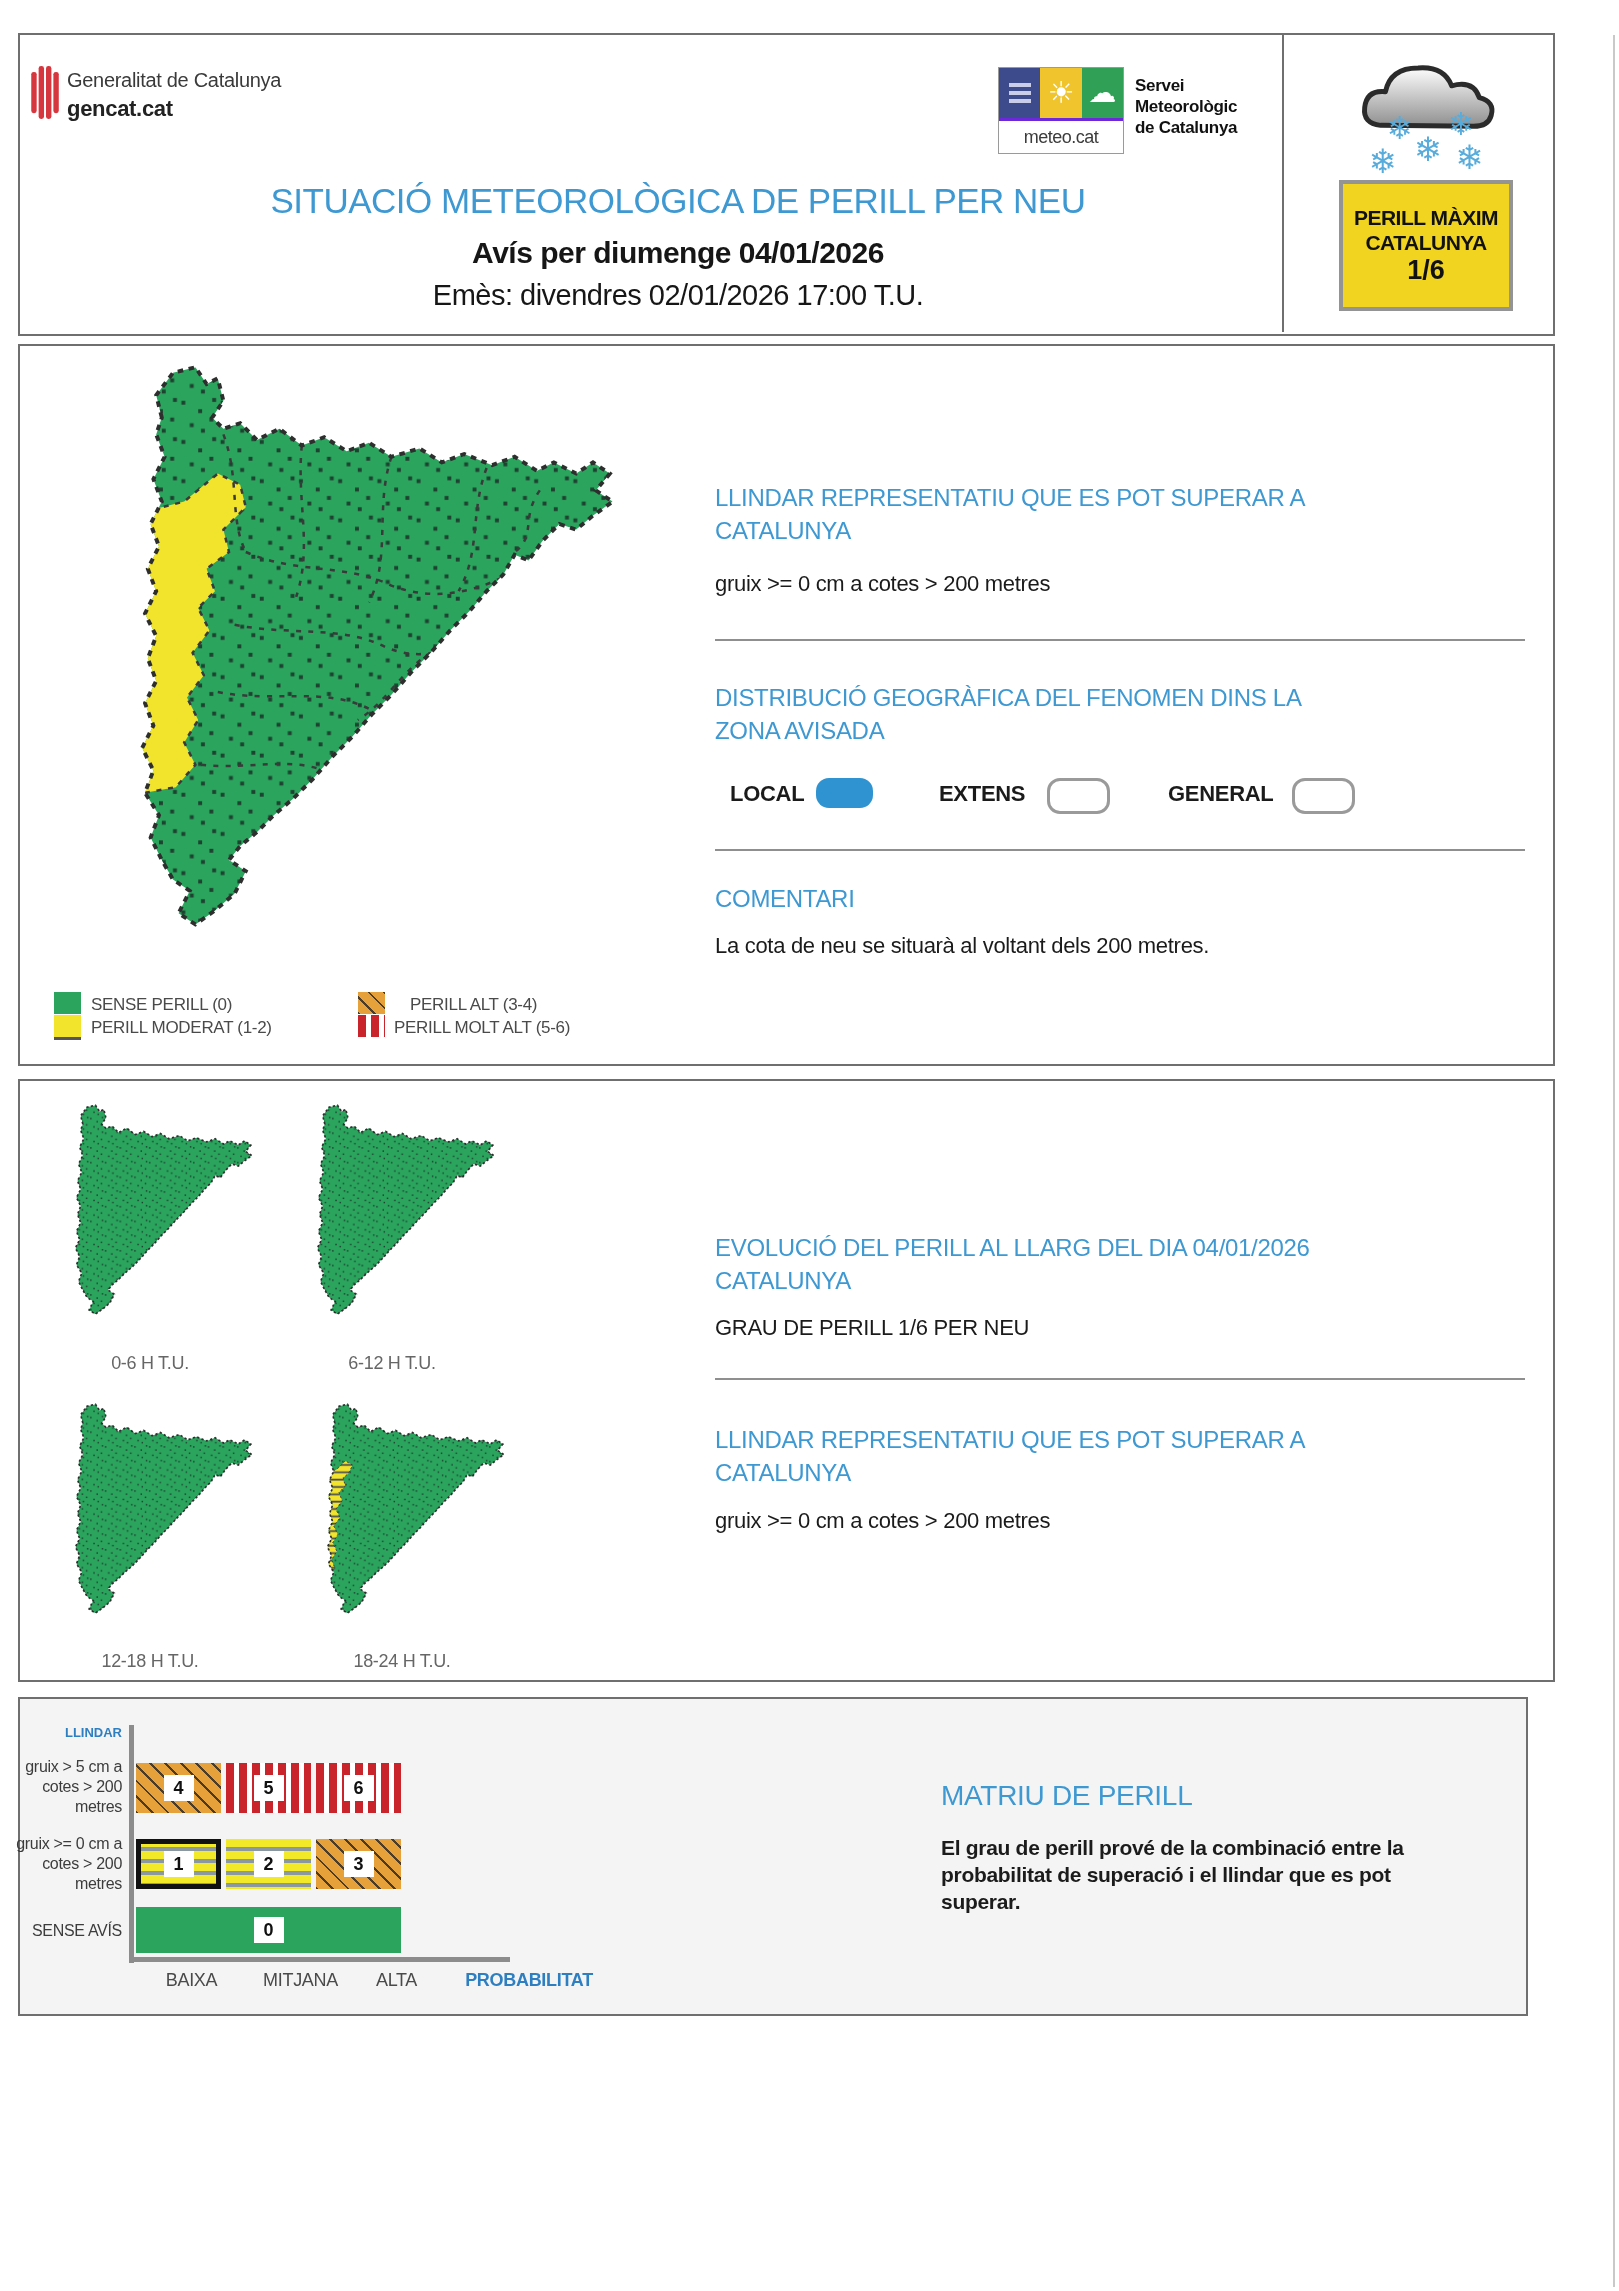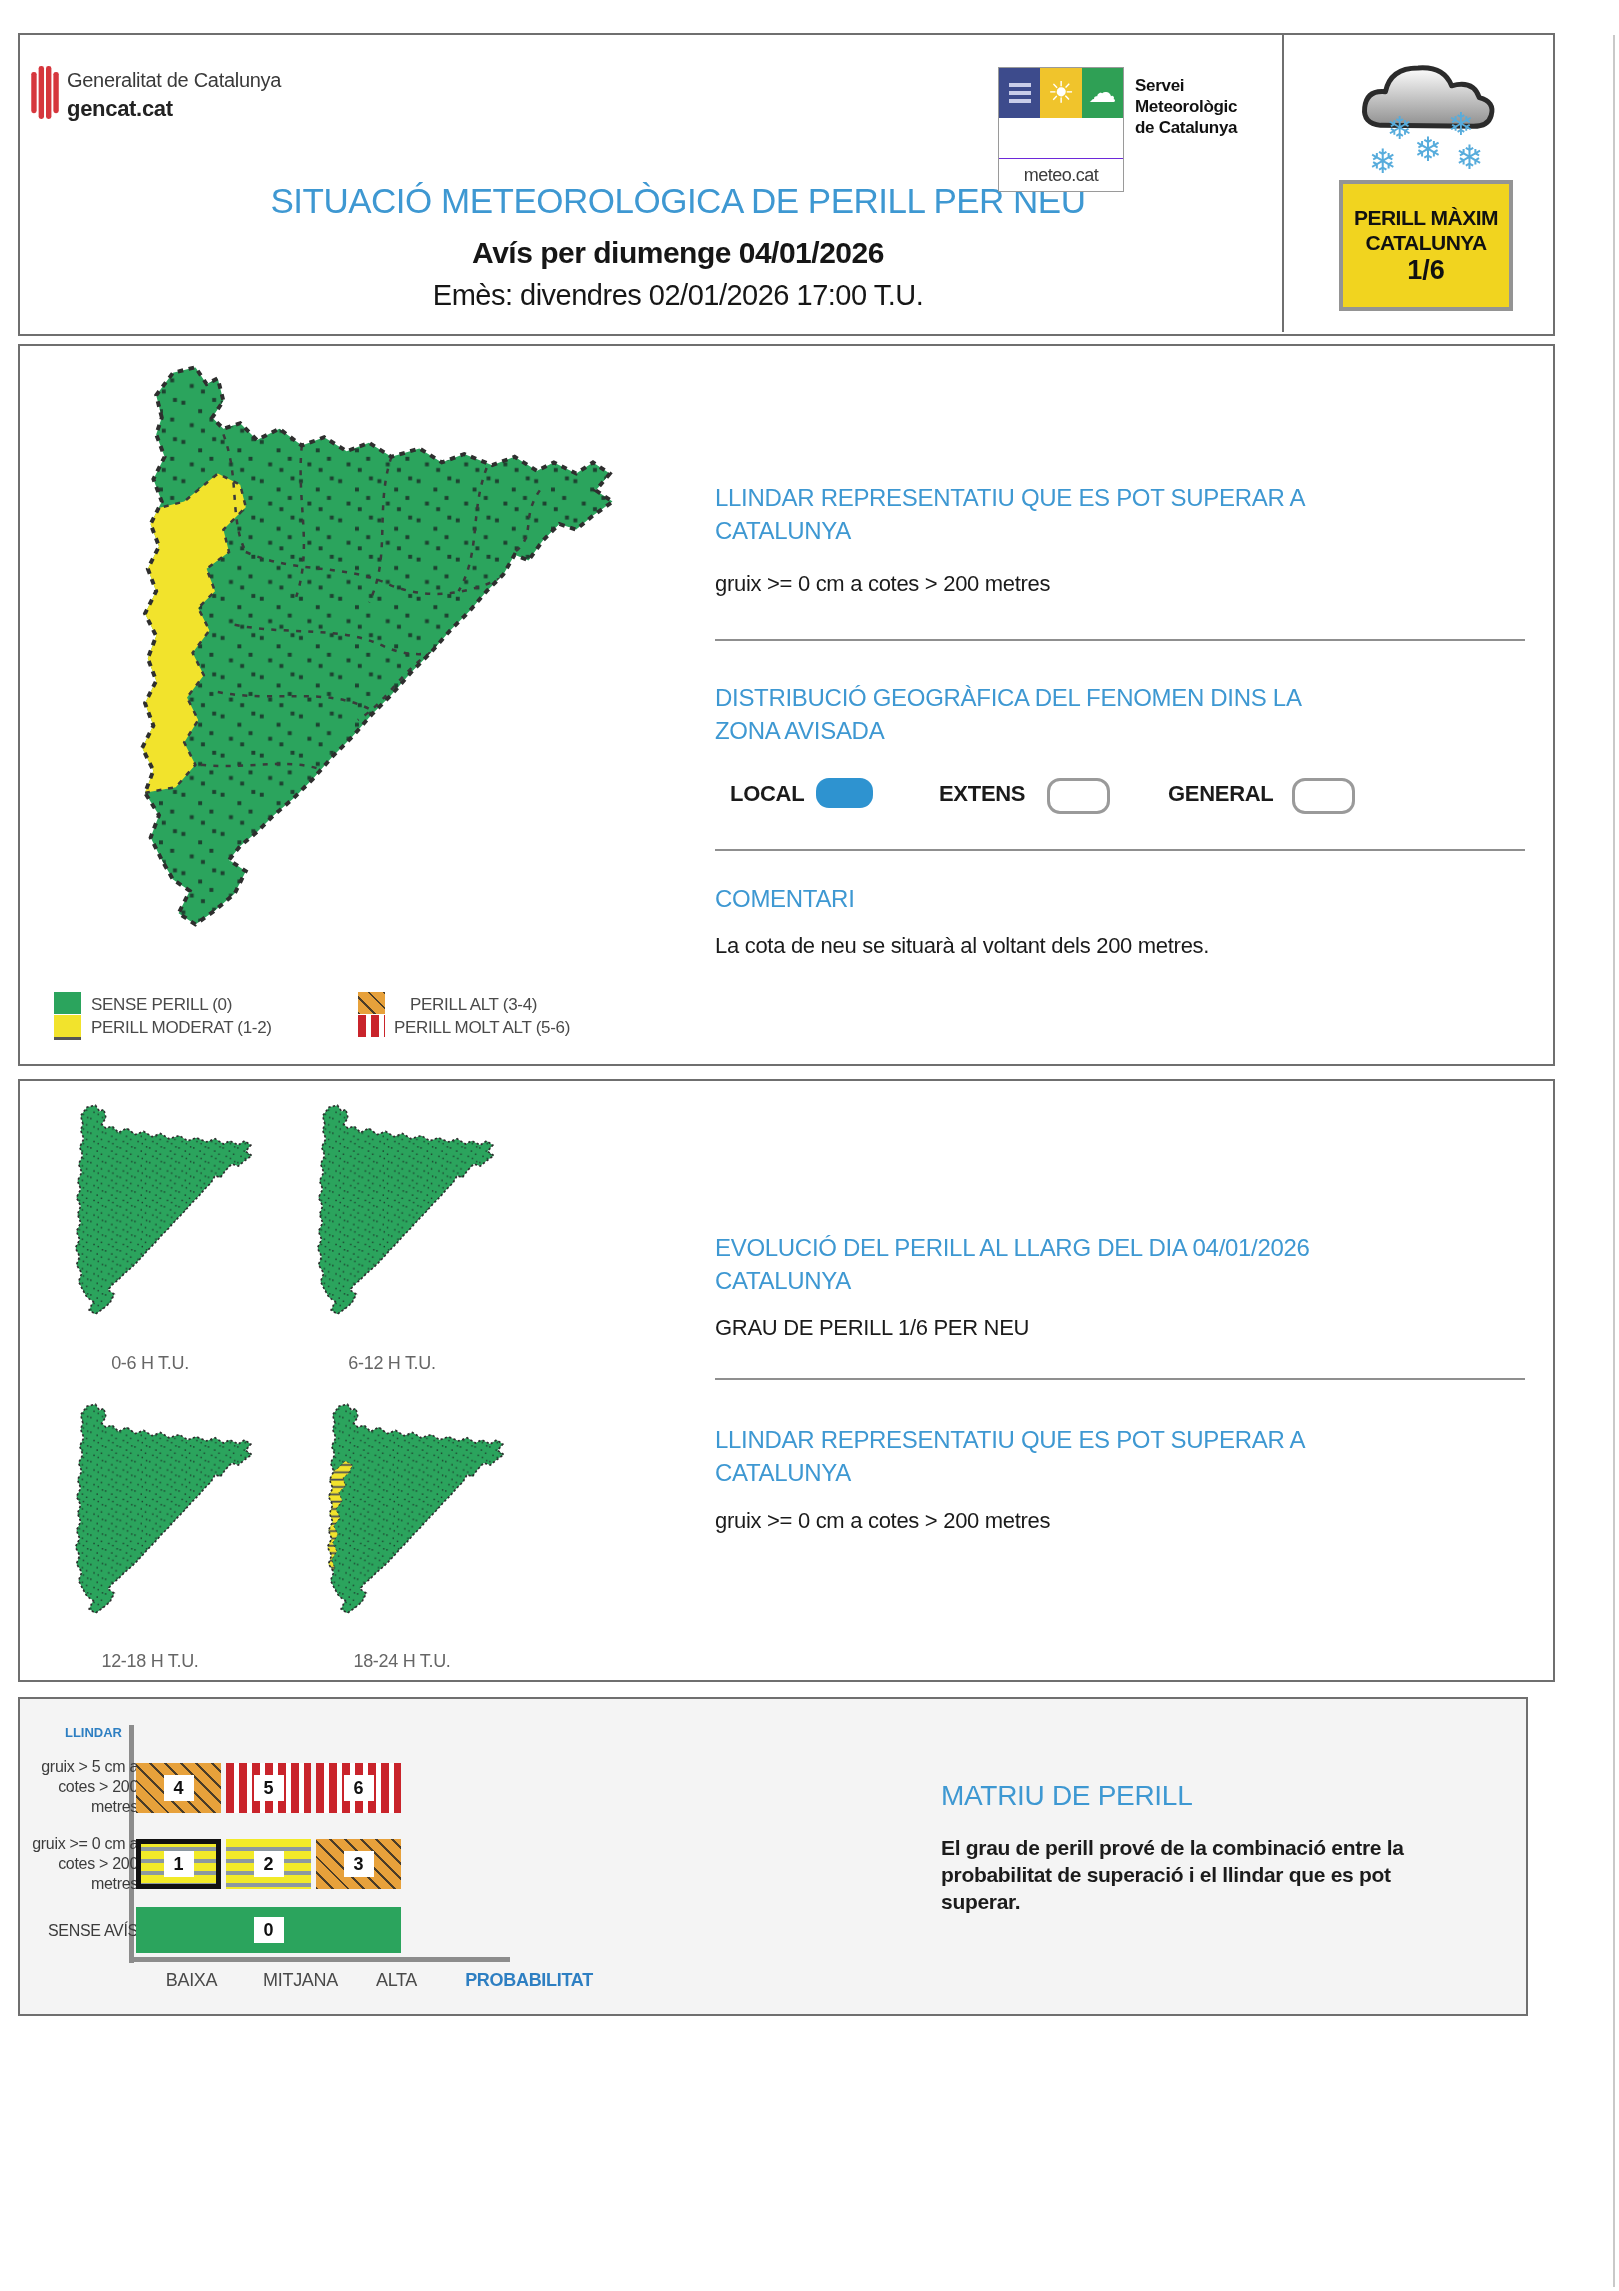"meteo.cat" .meteo-strip { border-top: 1px solid #6d28d9 -> 3px solid #6d28d9; margin-top: 40px -> none }
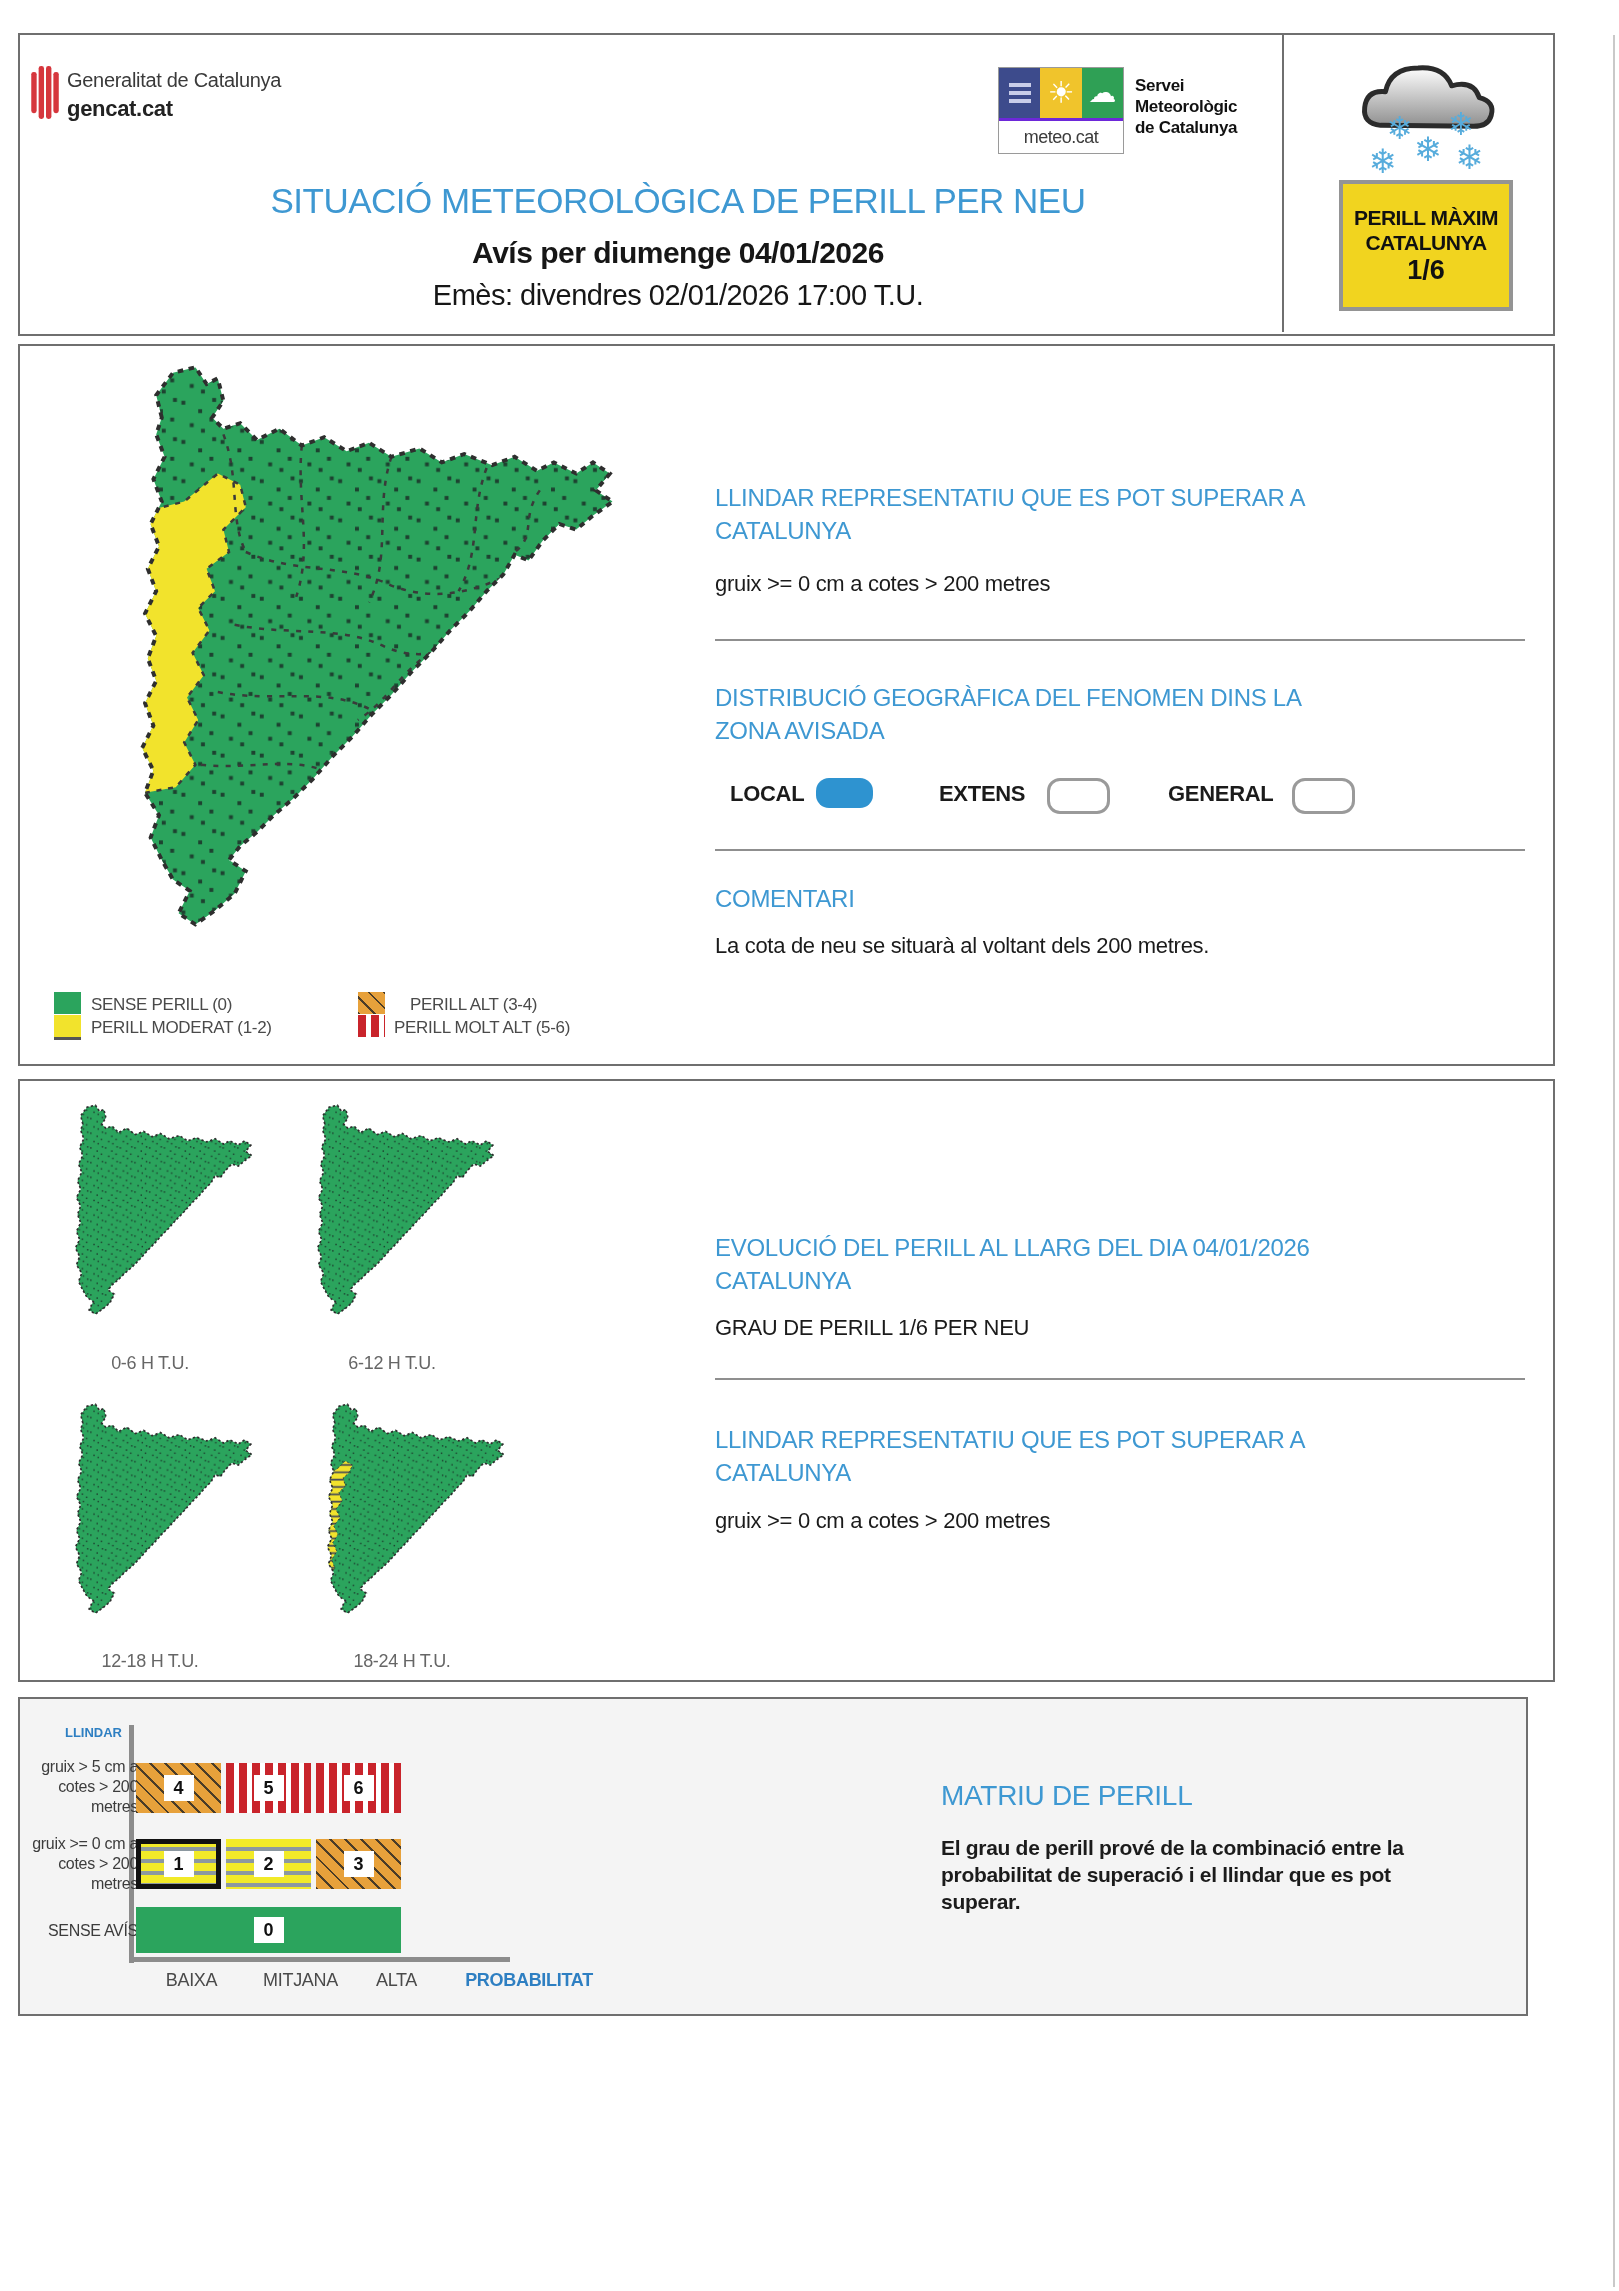"gruix > 5 cm a" .mx-rowlab { padding-left: 16px -> none }
